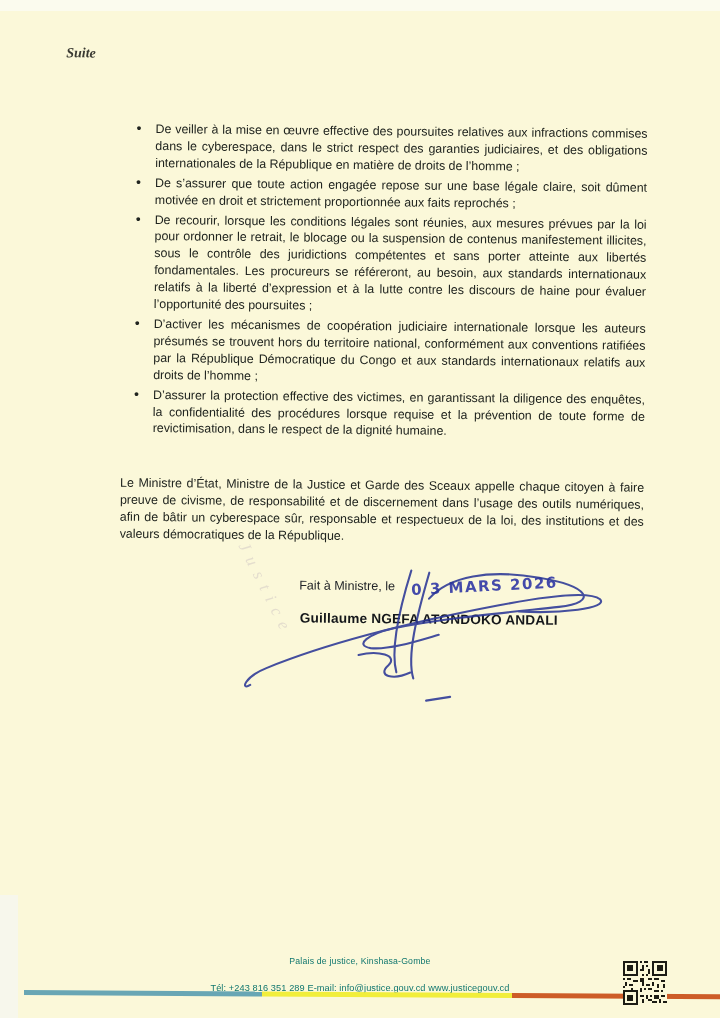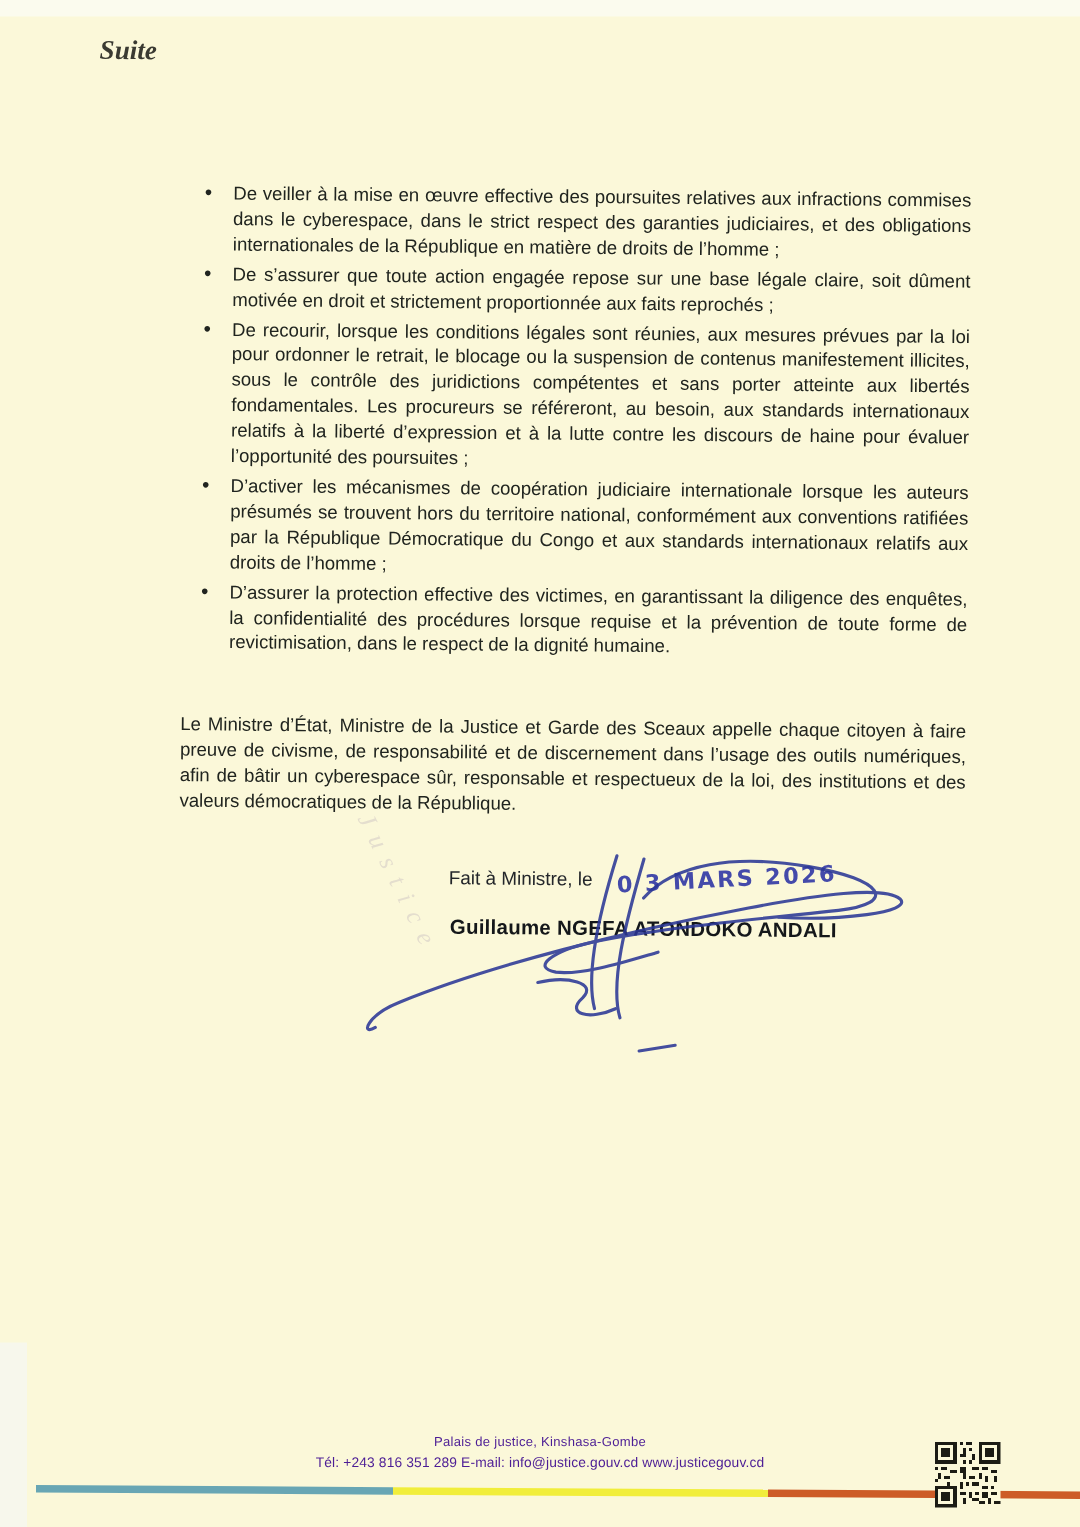"Suite" .suite { font-size: 18px -> 14px; top: 26px -> 48px }
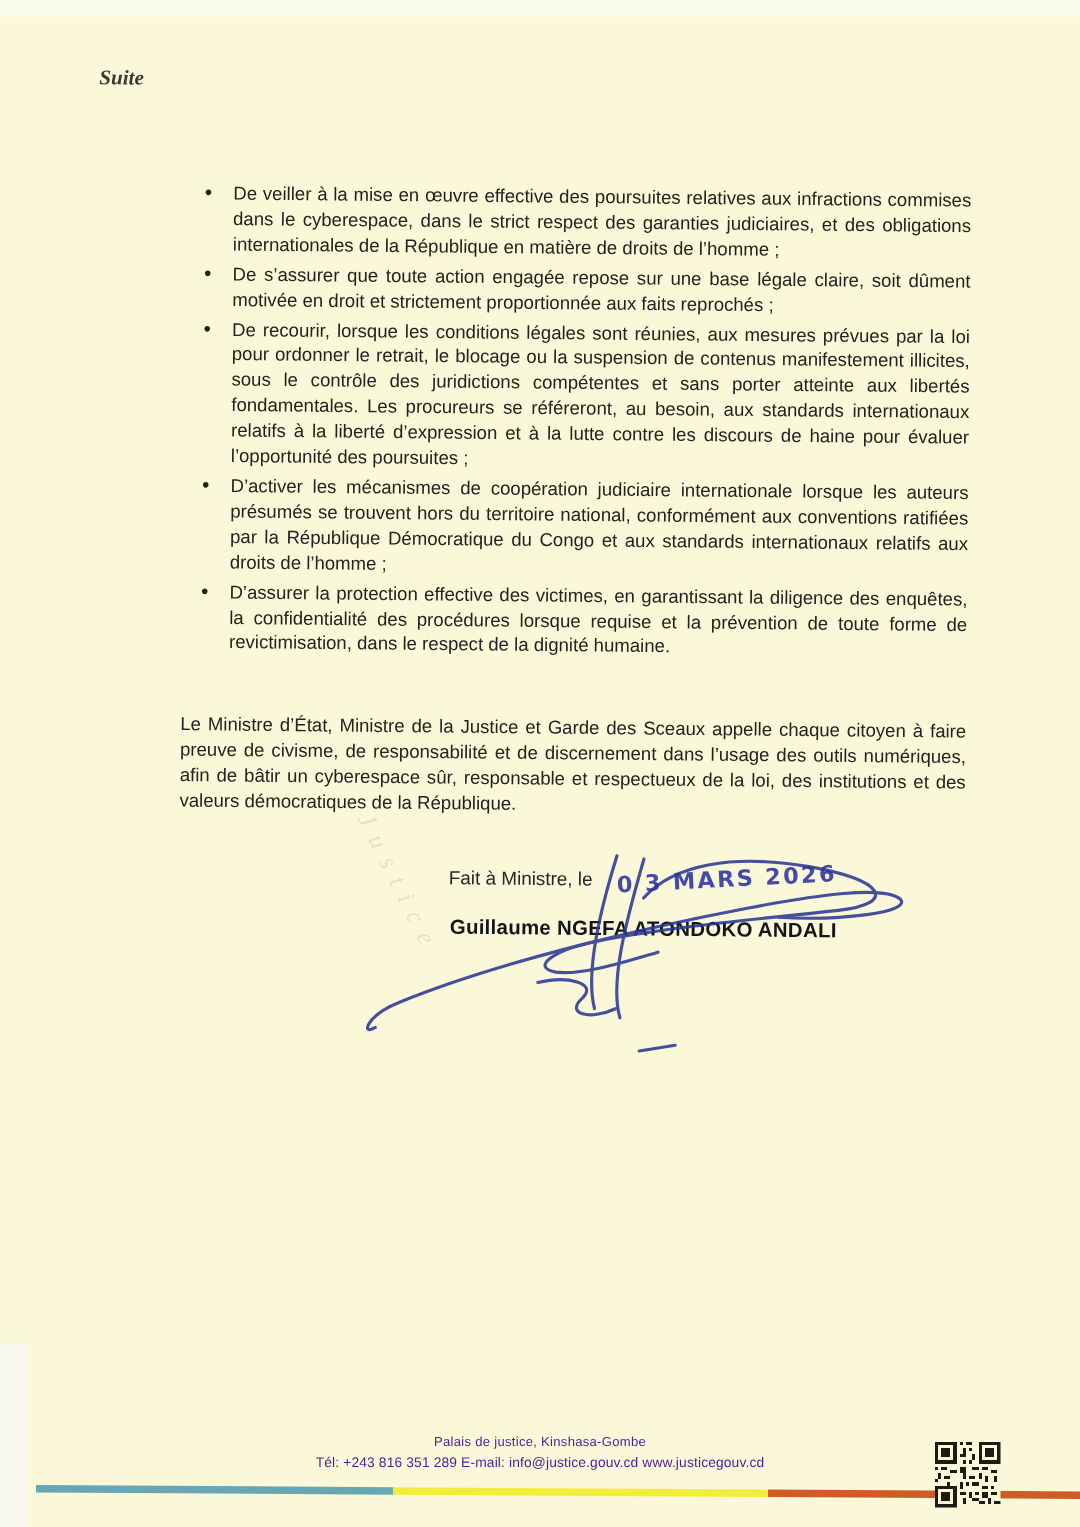"Palais de justice, Kinshasa-Gombe" .footer { color: #4c1d95 -> #0f766e }
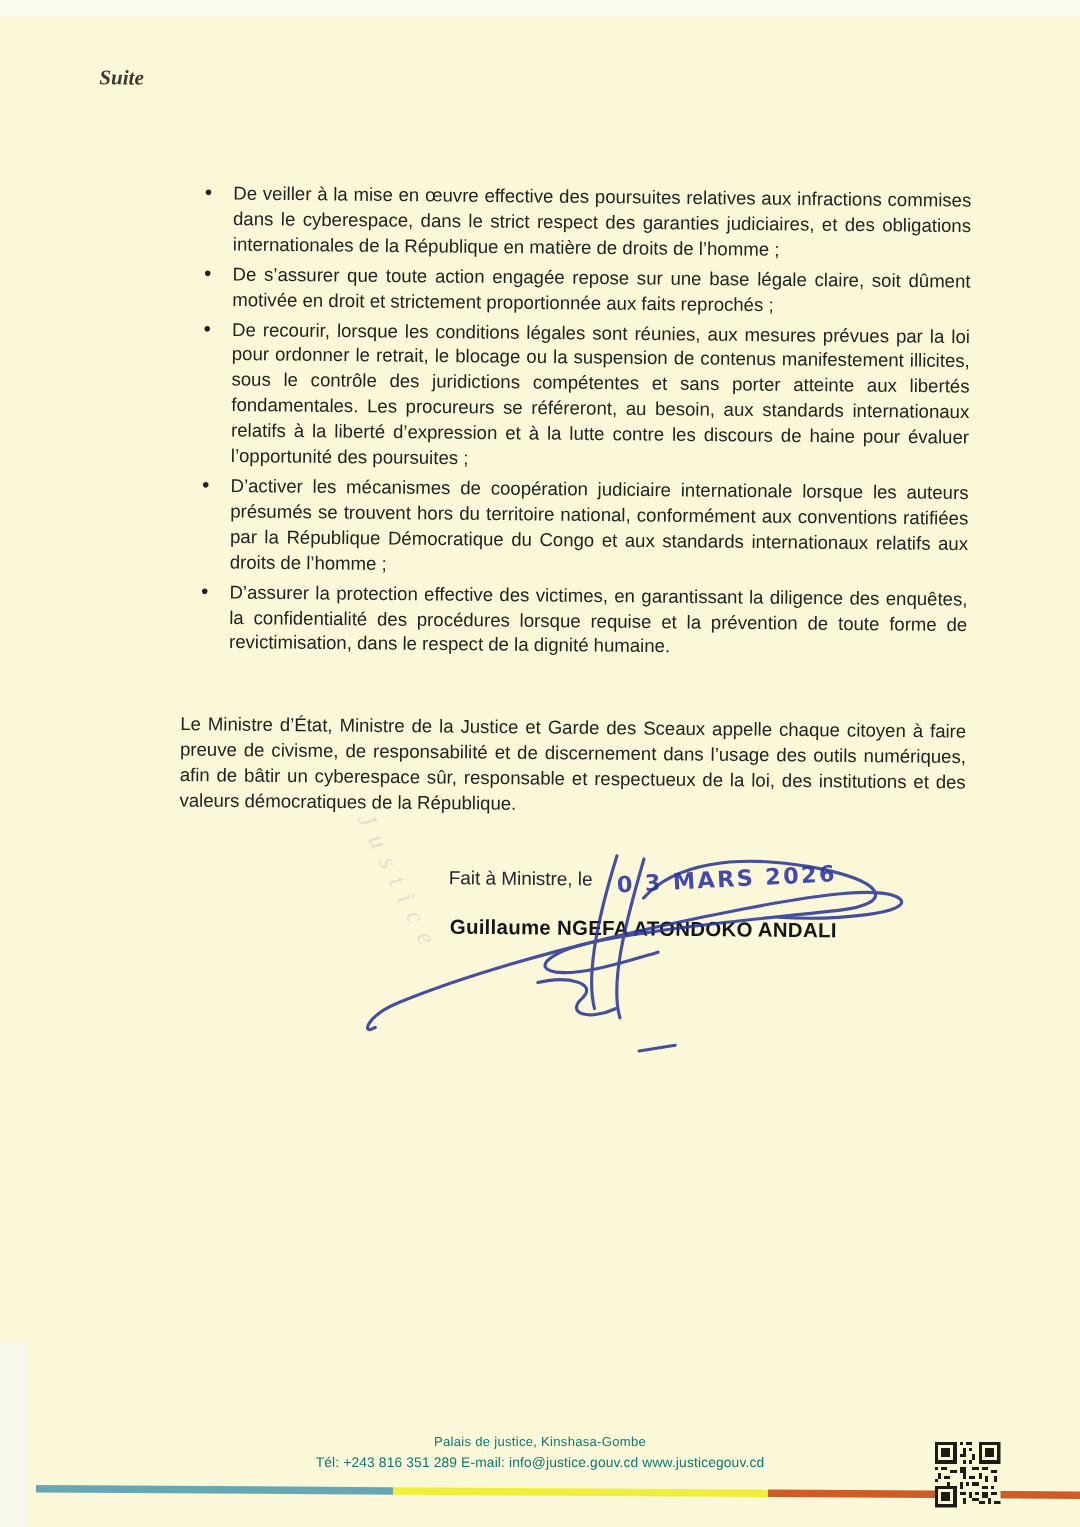"Tél: +243 816 351 289" .footer-line2 { margin-top: 4px -> 17px }
